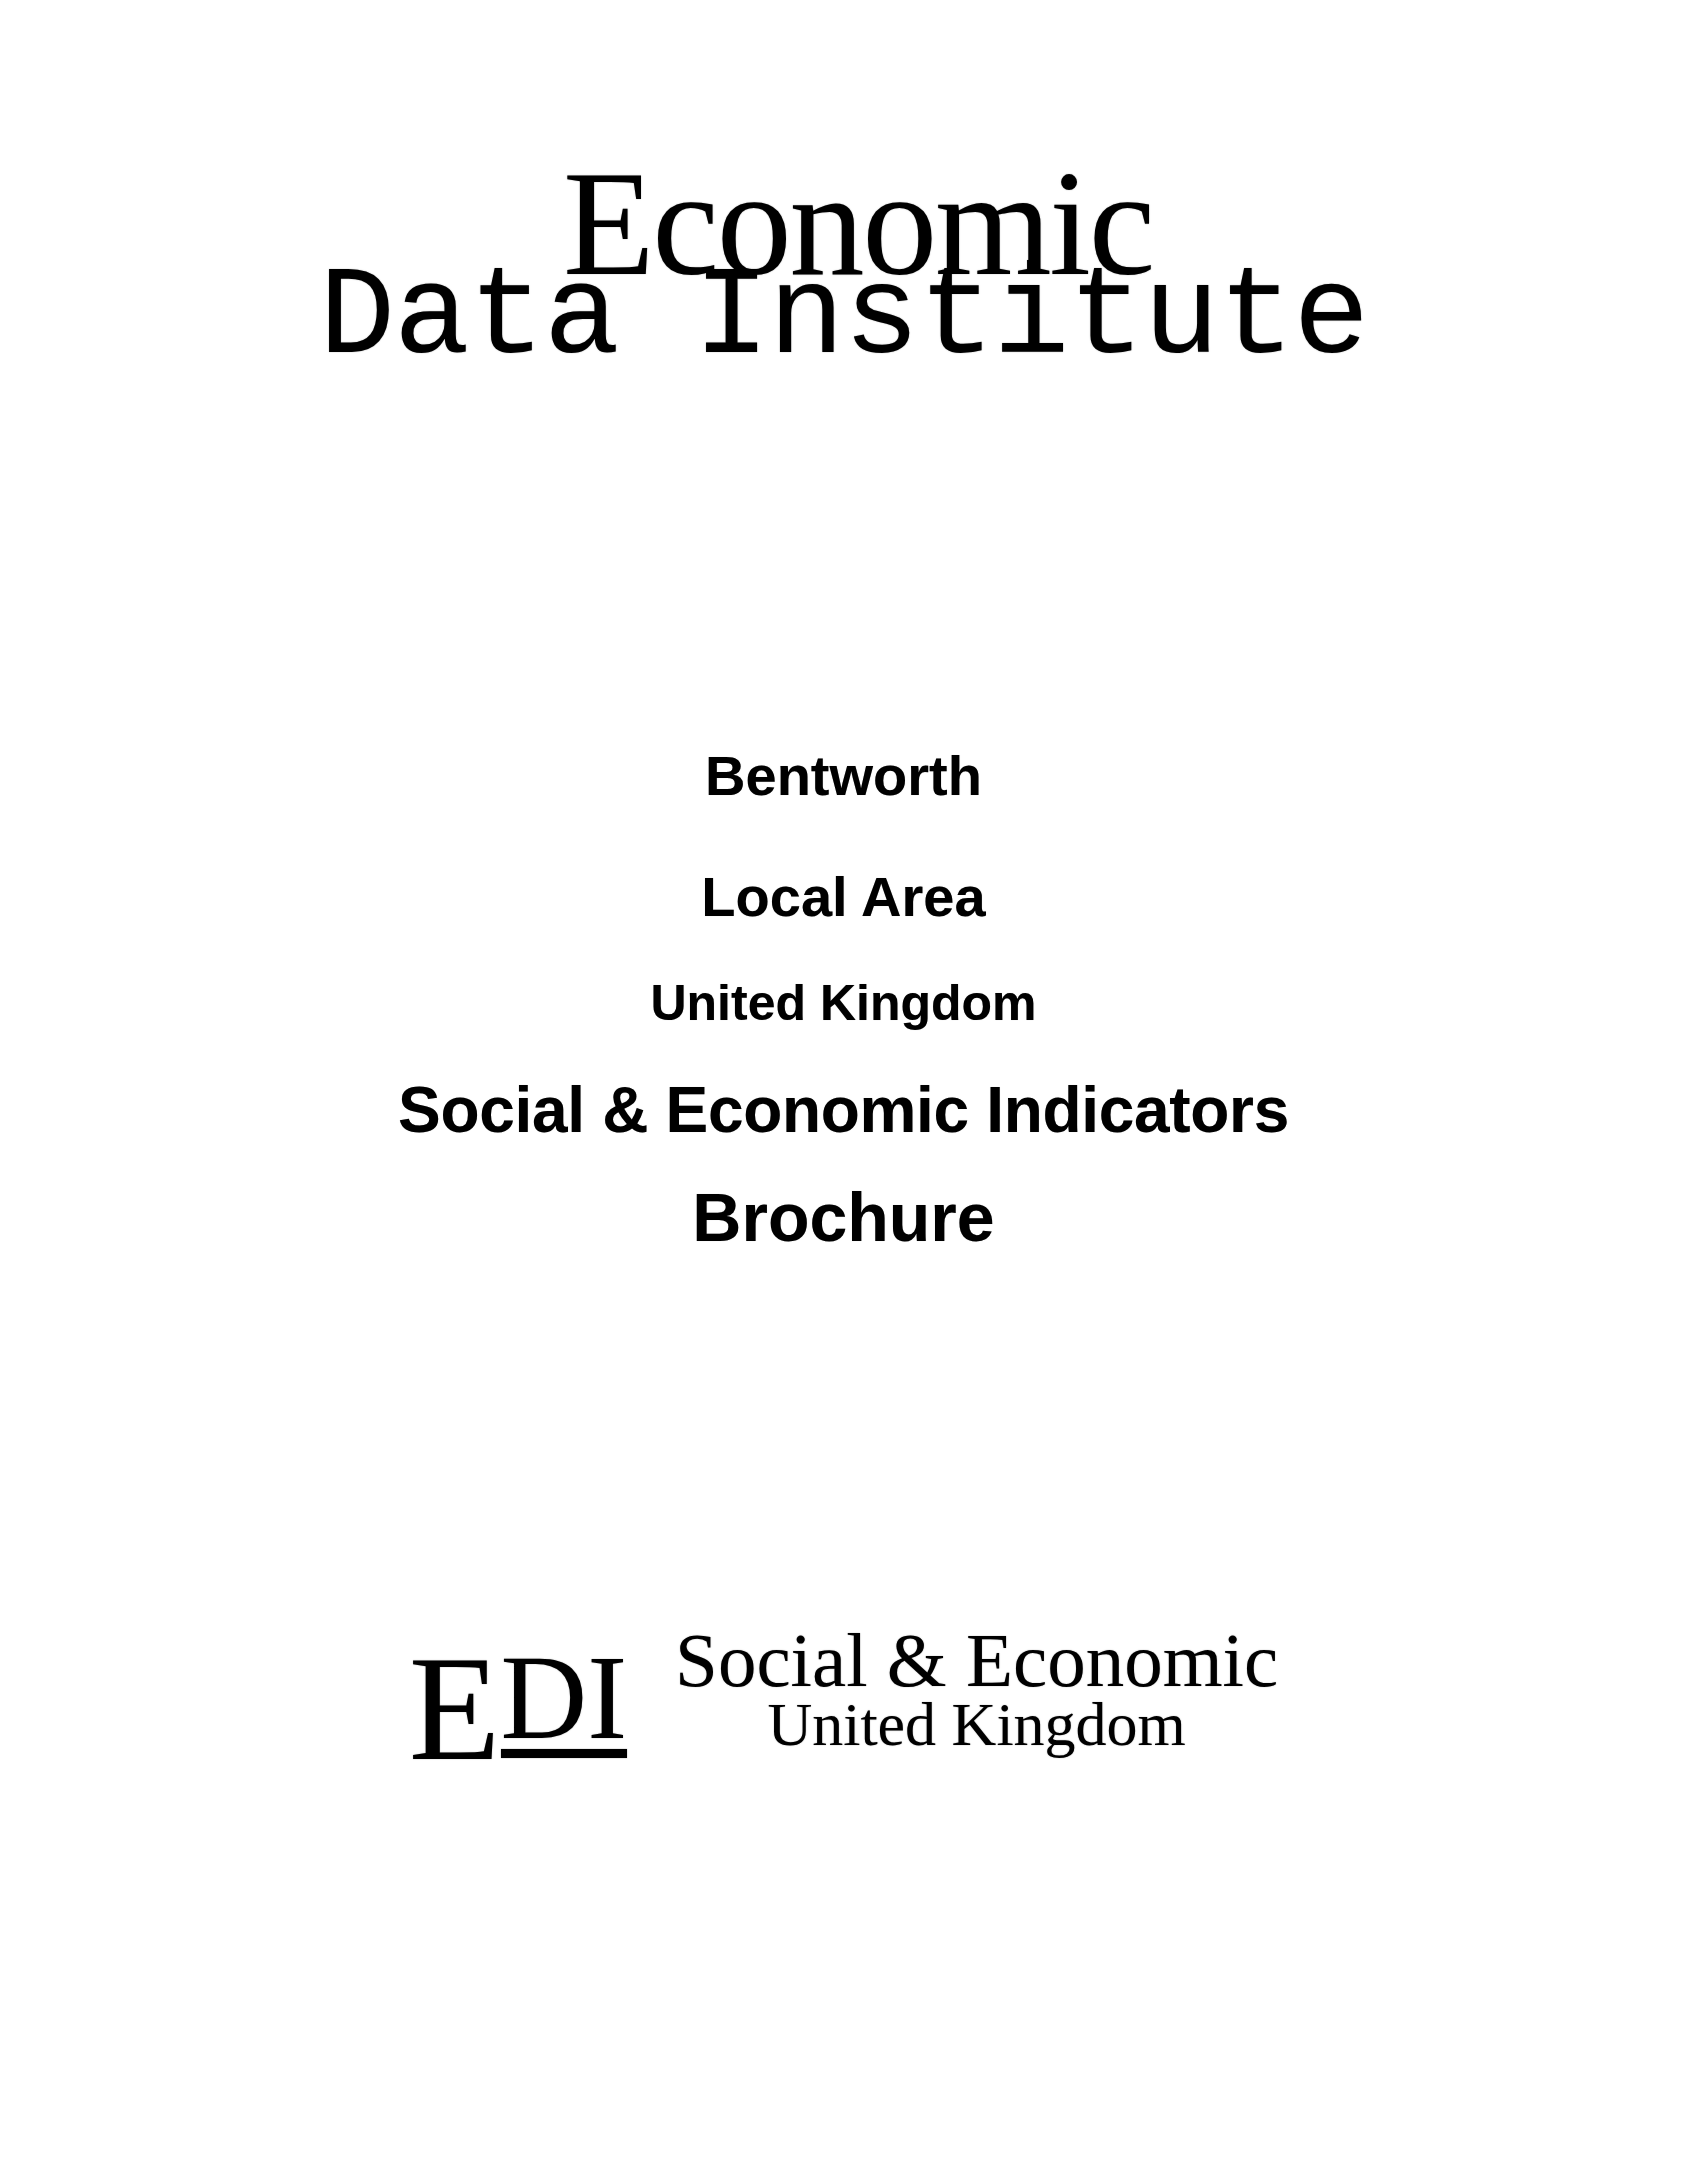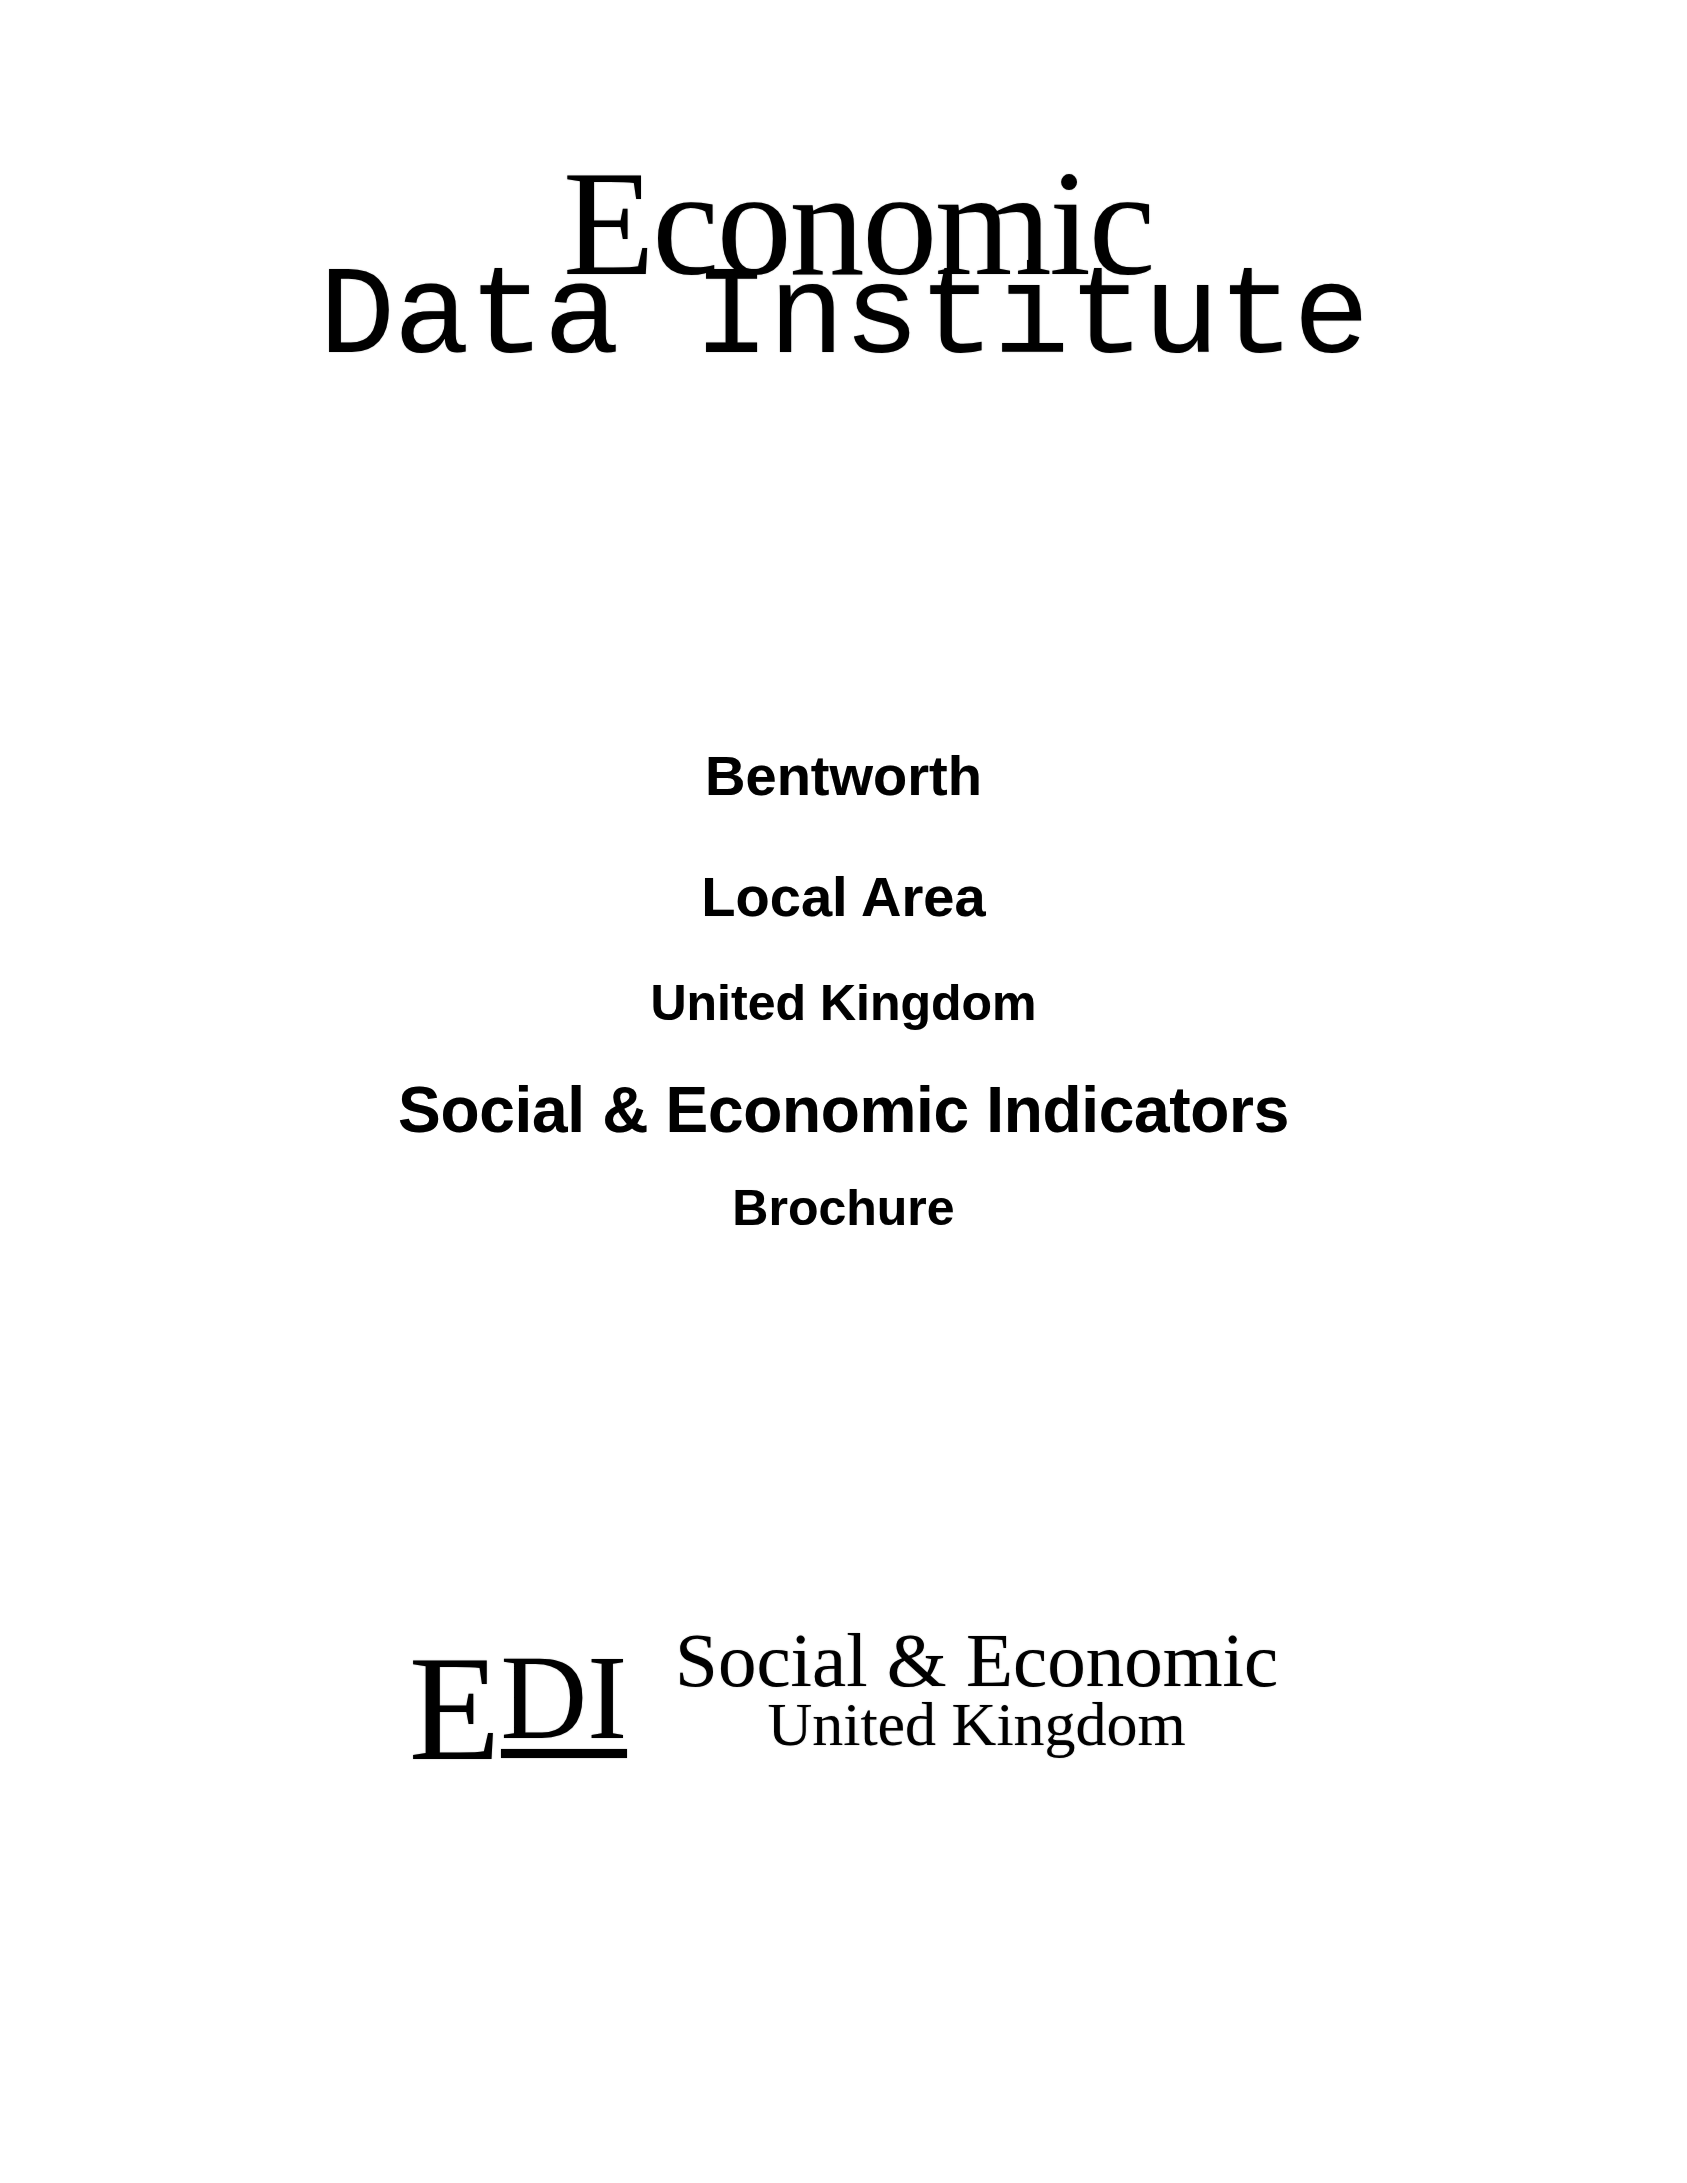"Brochure" .doc-type { font-size: 50px -> 68px }
